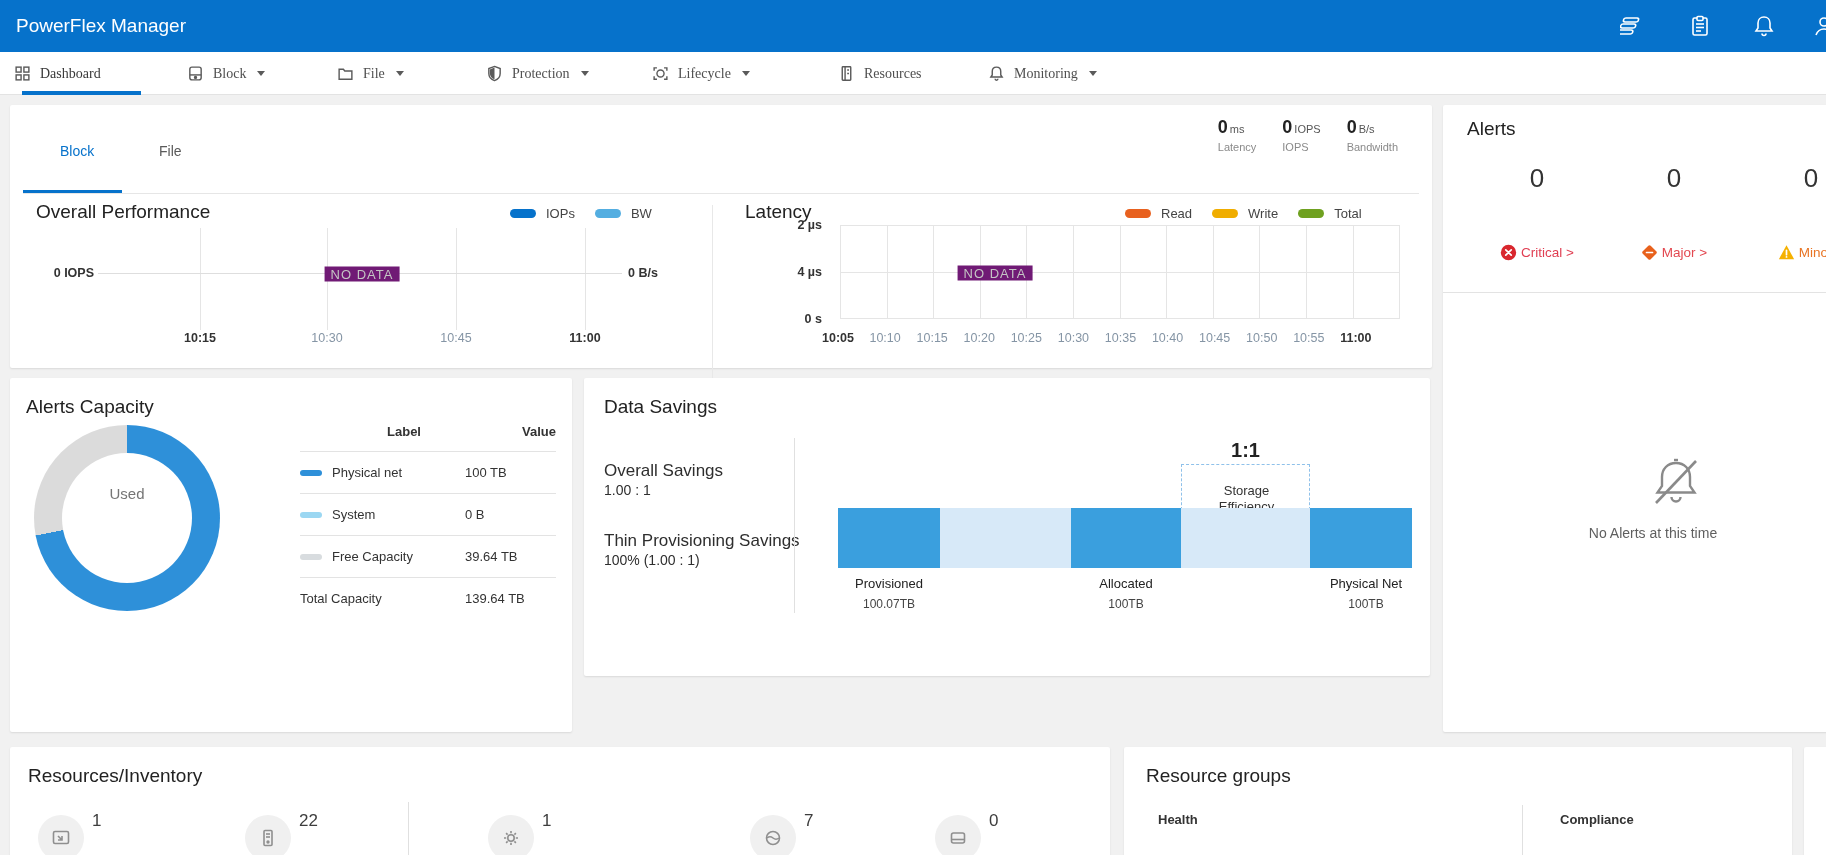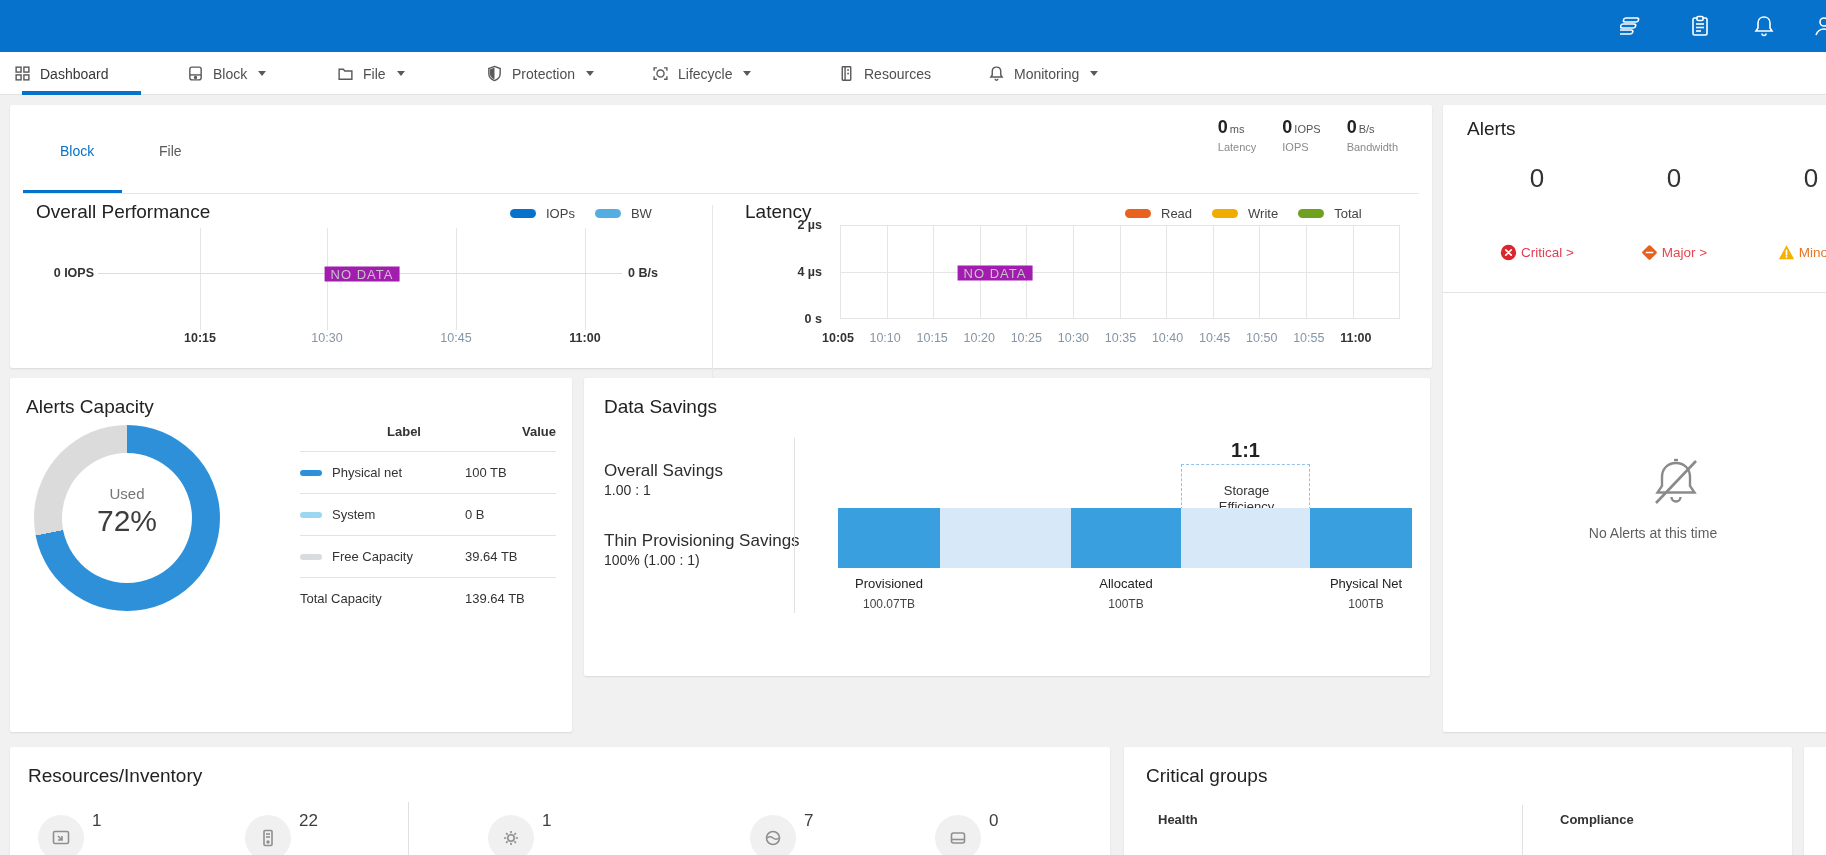"PowerFlex Manager" div.app-title { html: none -> <div>PowerFlex Manager</div> }
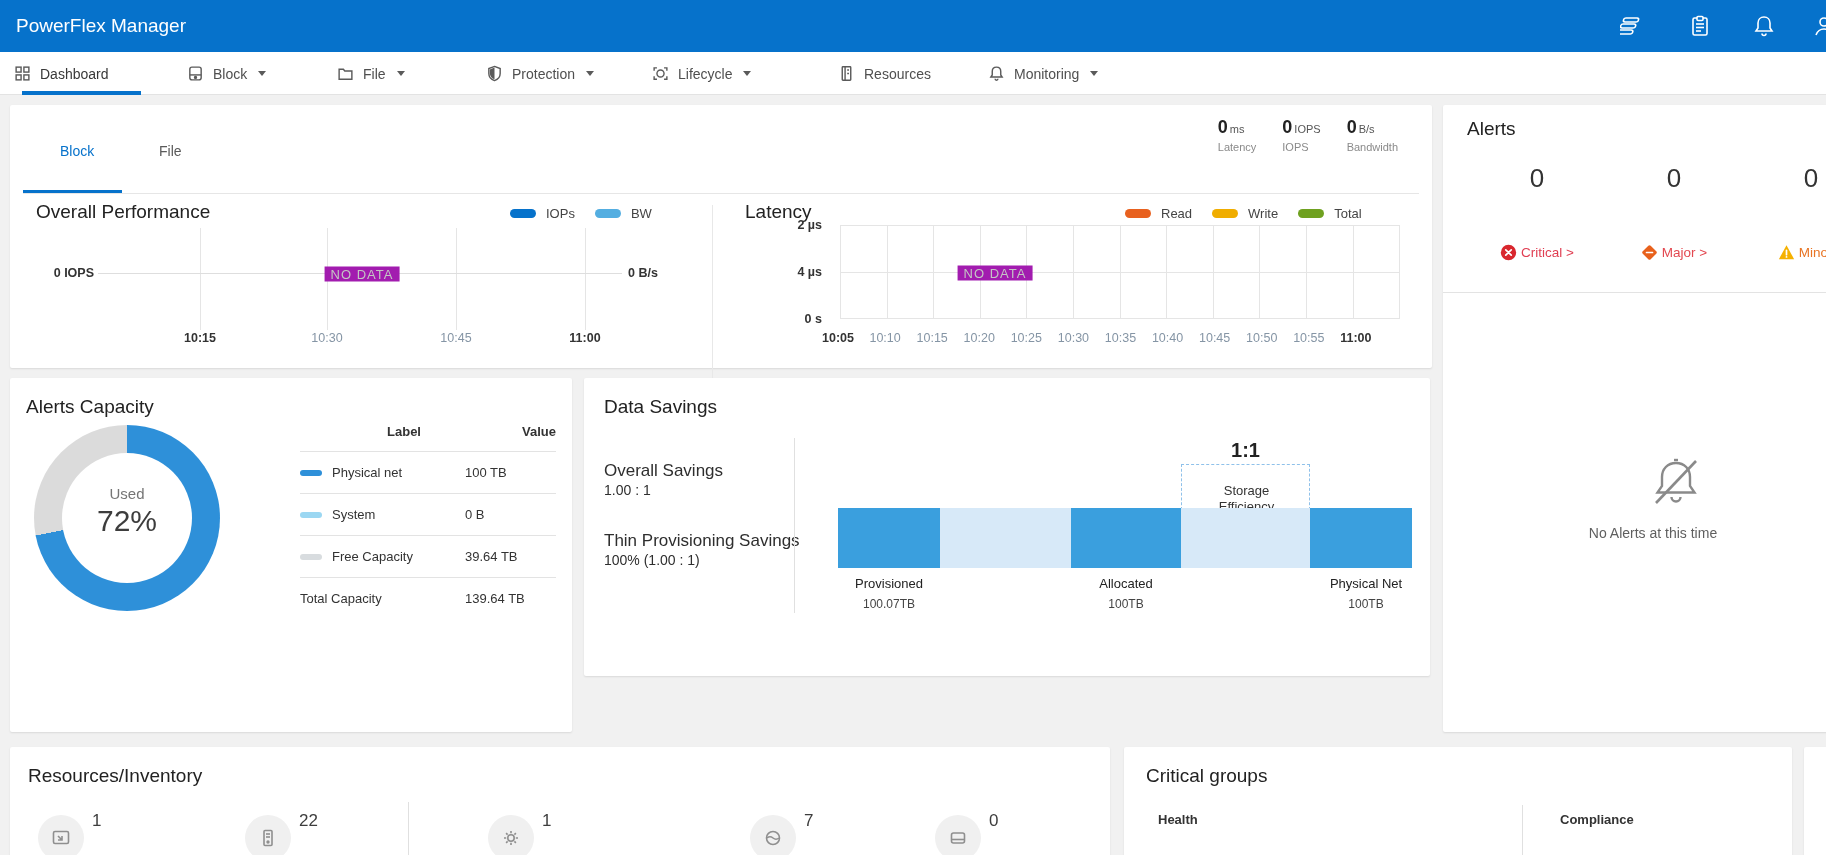"Dashboard" .nav-item { font-family: none -> Liberation Serif, serif }
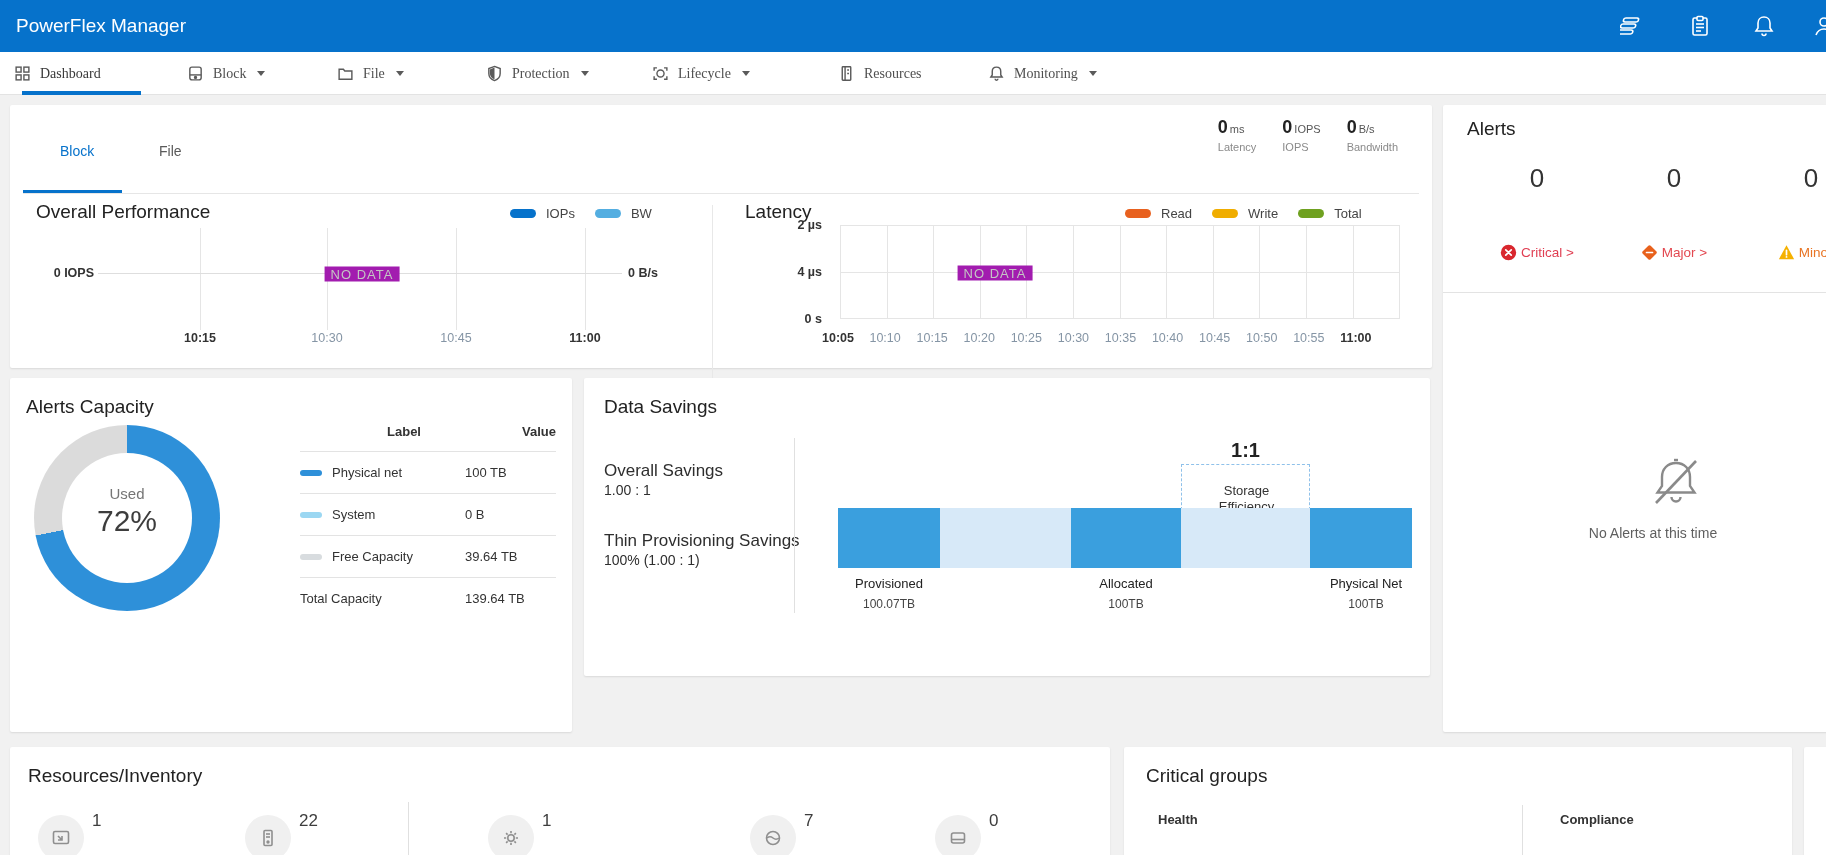"NO DATA" .nodata { background: #a21caf -> #701a75 }
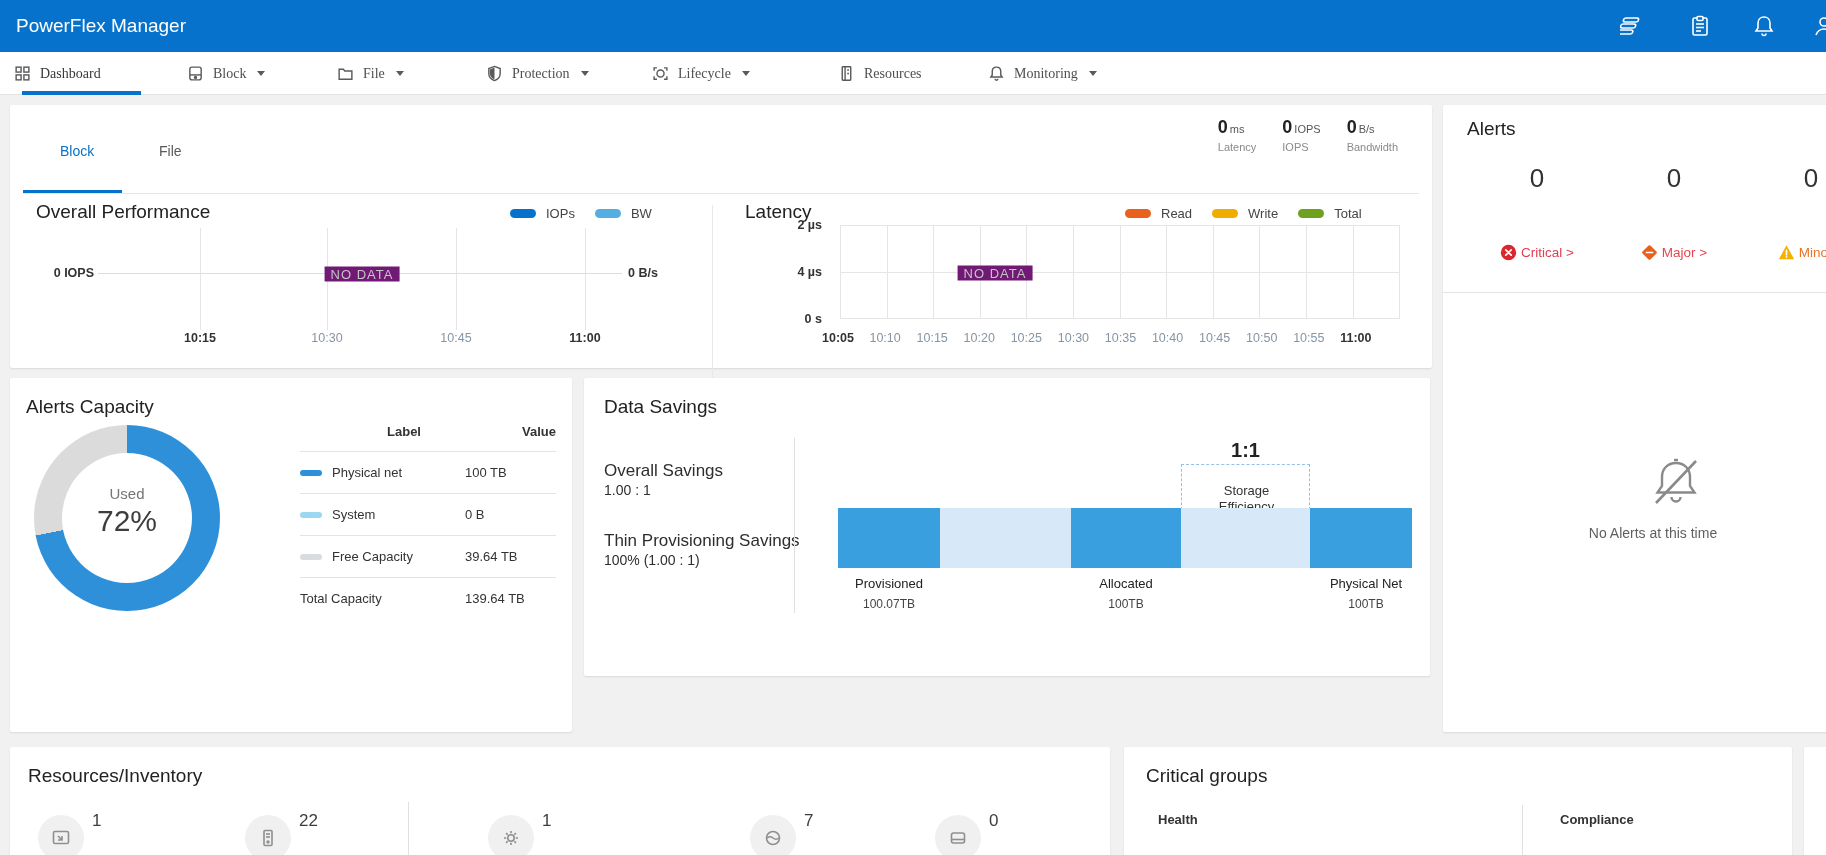"72%" div.dv { html: <div>72%</div> -> none }
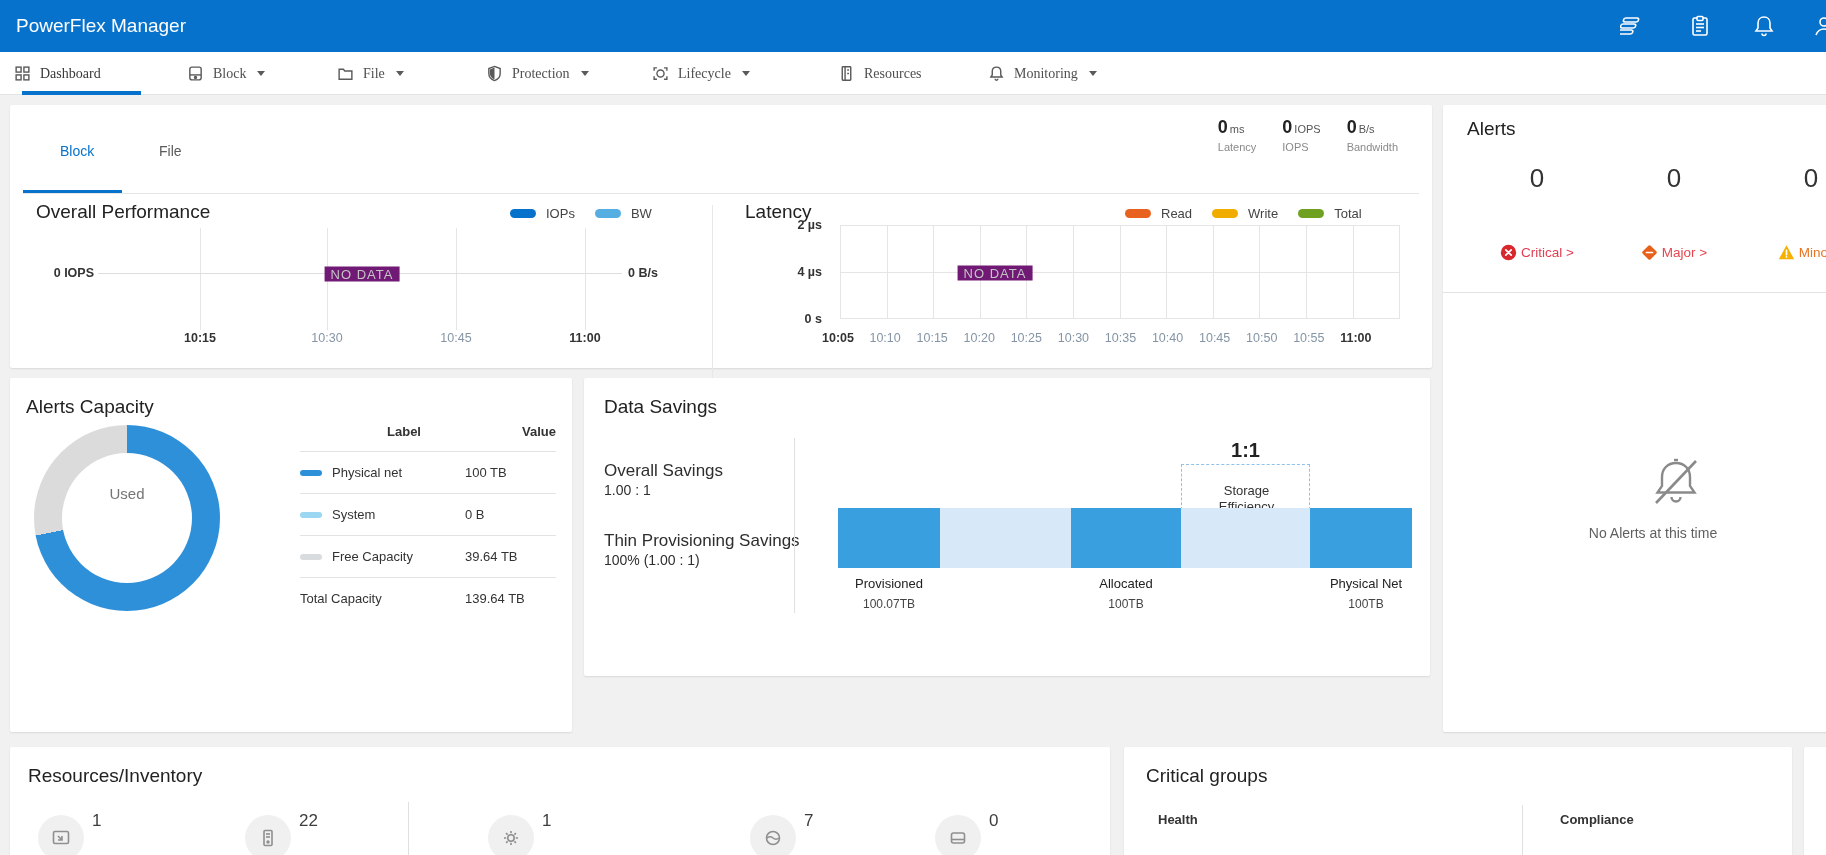"Critical groups" div.card-title { text: Critical -> Resource }
